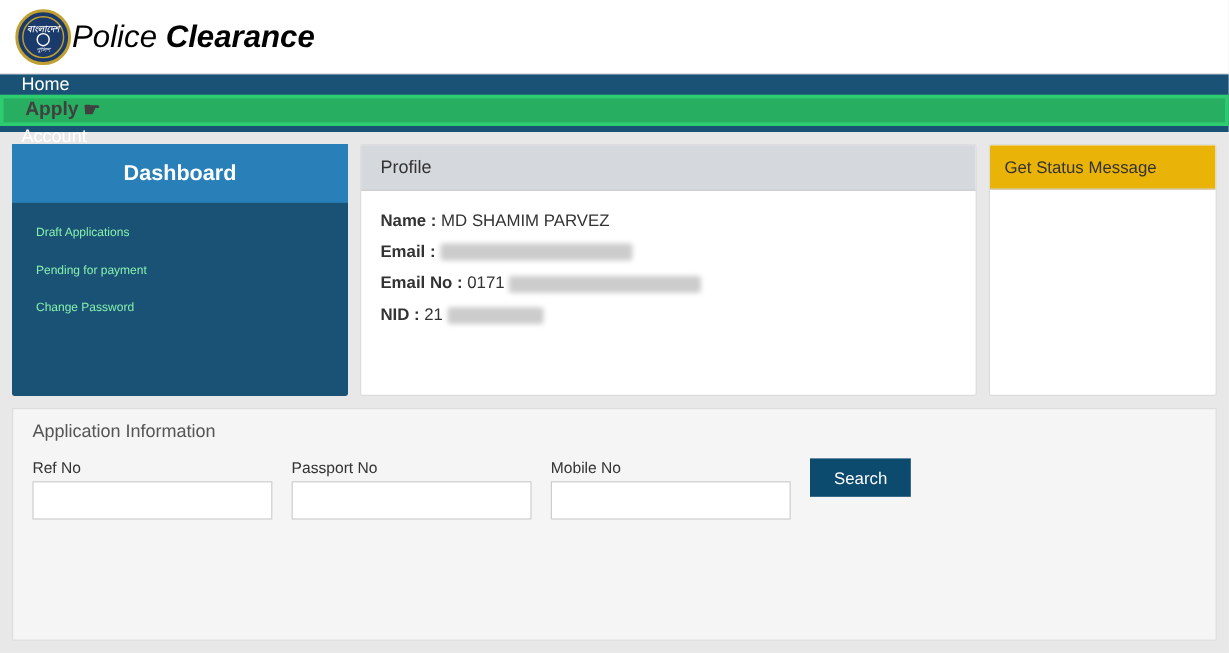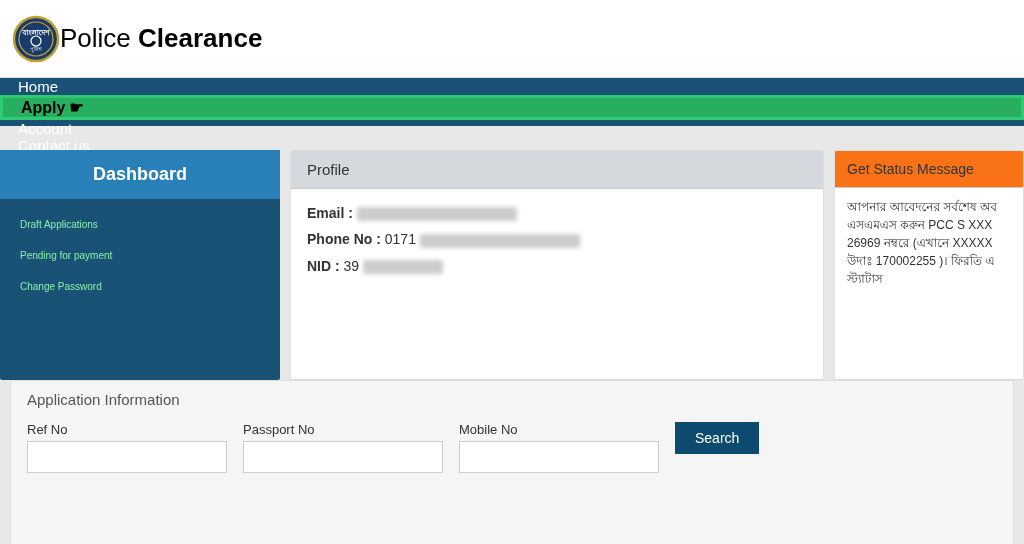"Police Clearance" .header { font-style: none -> italic; height: 78px -> 62px }
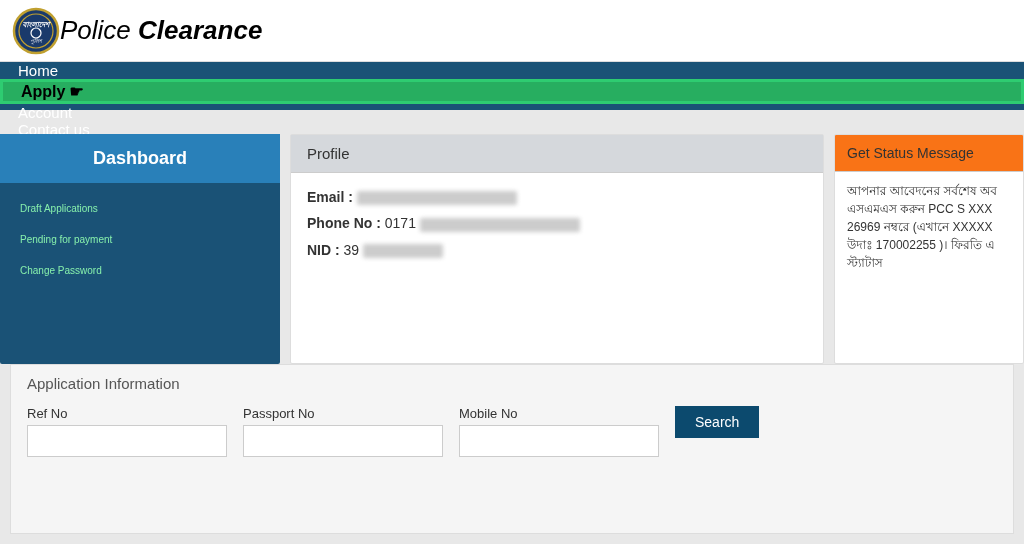"Apply" .nav-item.active-apply { color: #000000 -> #404040 }
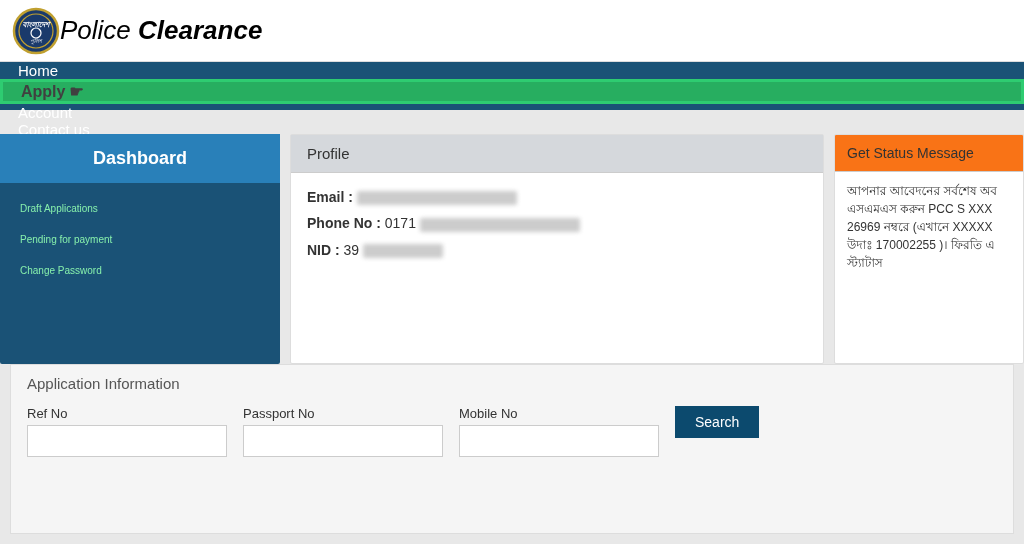"Dashboard" .content-top { margin-top: 24px -> none; padding: none -> 10px }
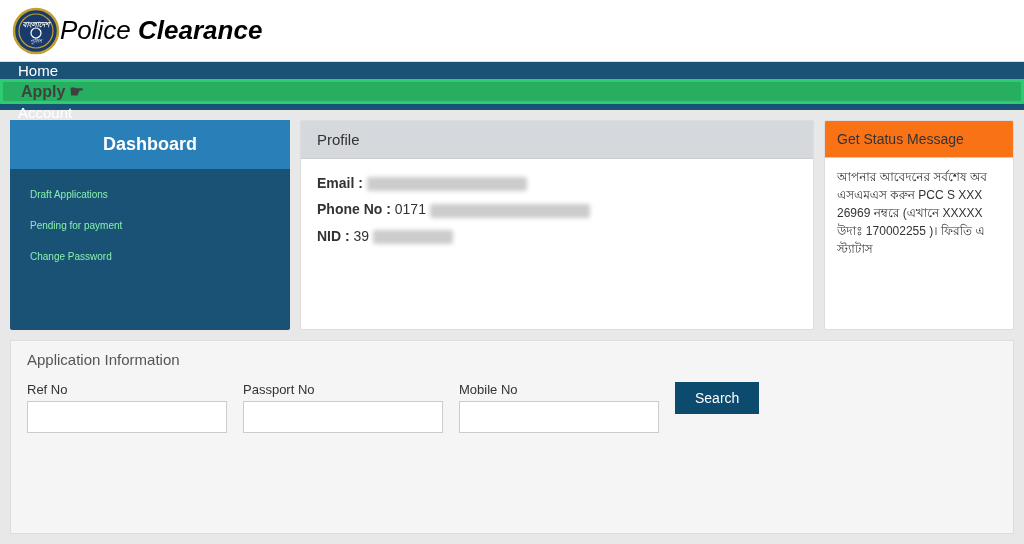"Get Status Message" .status-card-header { background: #f97316 -> #eab308 }
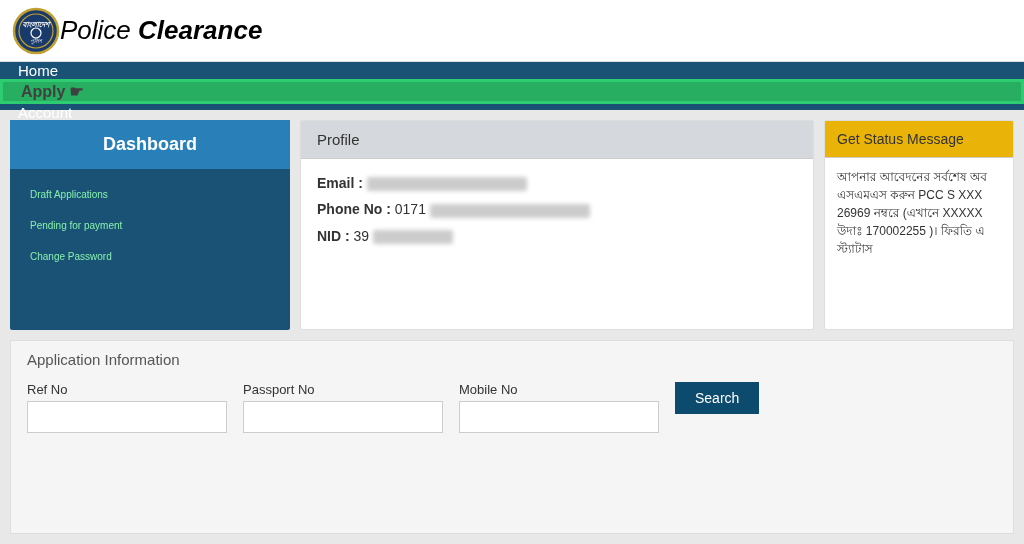"Name : MD SHAMIM PARVEZ" div.profile-row { html: none -> <div> <span>Name :</span> <span> </span><span>MD SHAMIM PARVEZ</span> </div> }
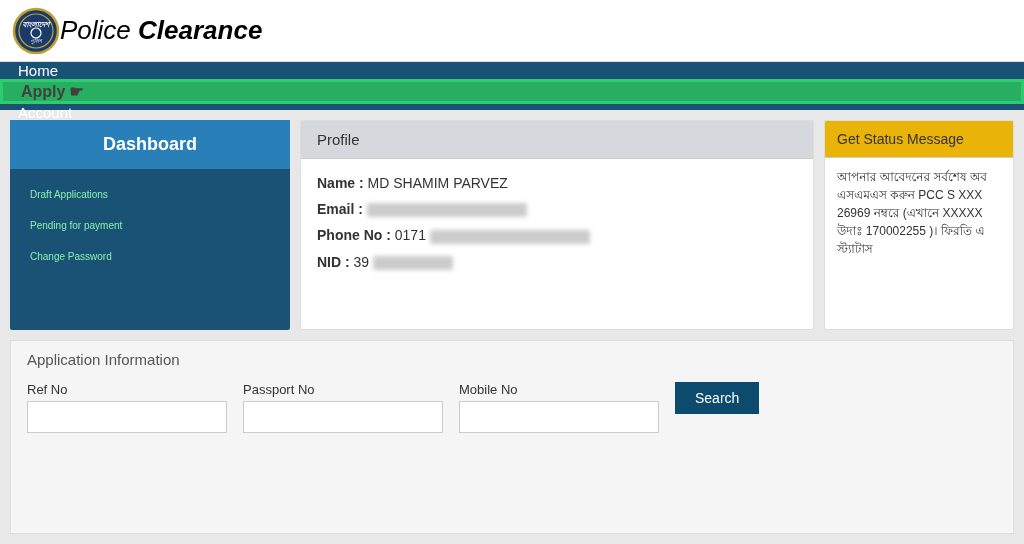"আপনার আবেদনের সর্বশেষ অব এসএমএস" div.status-card-body { html: <div>আপনার আবেদনের সর্বশেষ অব এসএমএস করুন PCC S XXX 26969 নম্বরে (এখানে XXXXX উদাঃ 170002255 )। ফিরতি এ স্ট্যাটাস</div> -> none }
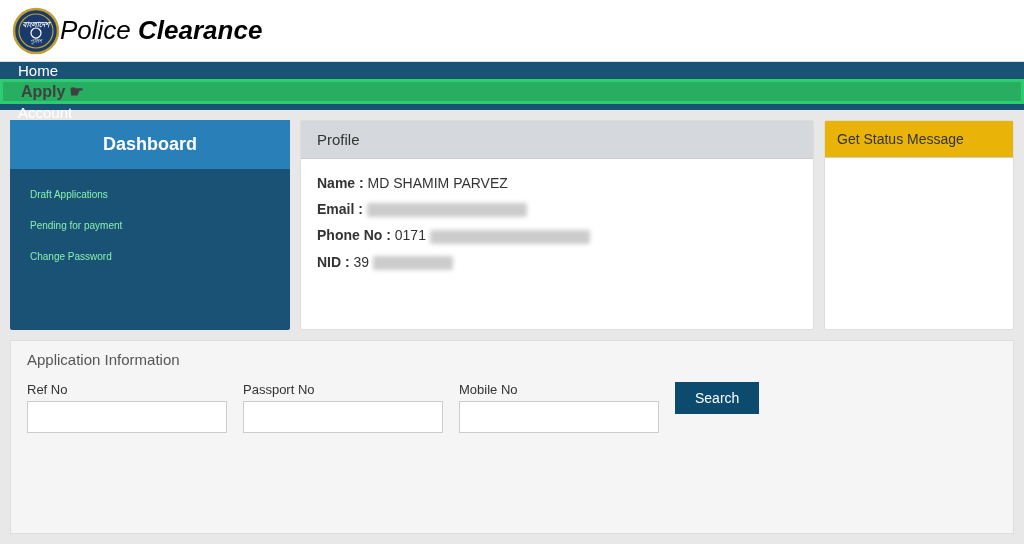"Phone No :" span.label { text: Phone -> Email }
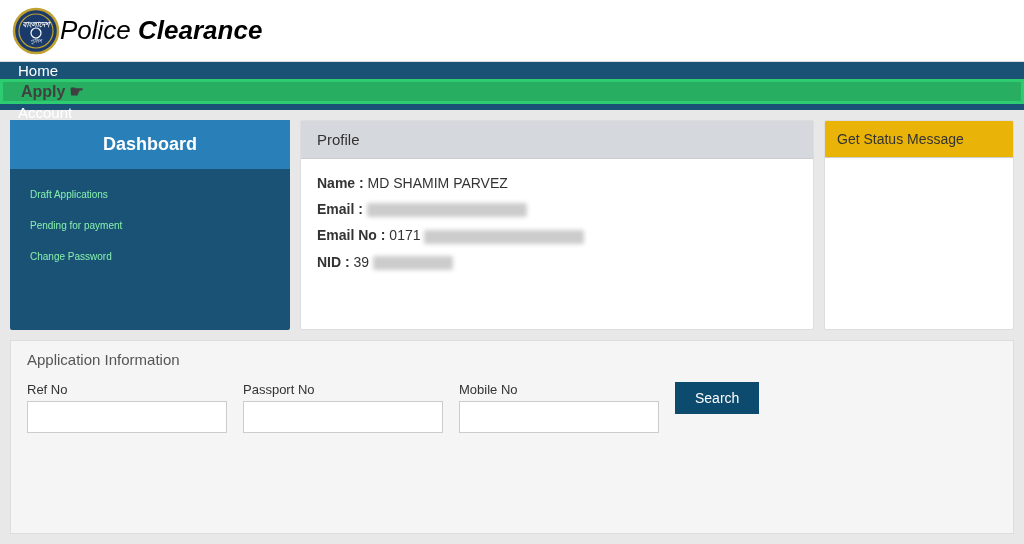"39" span { text: 39 -> 21 }
